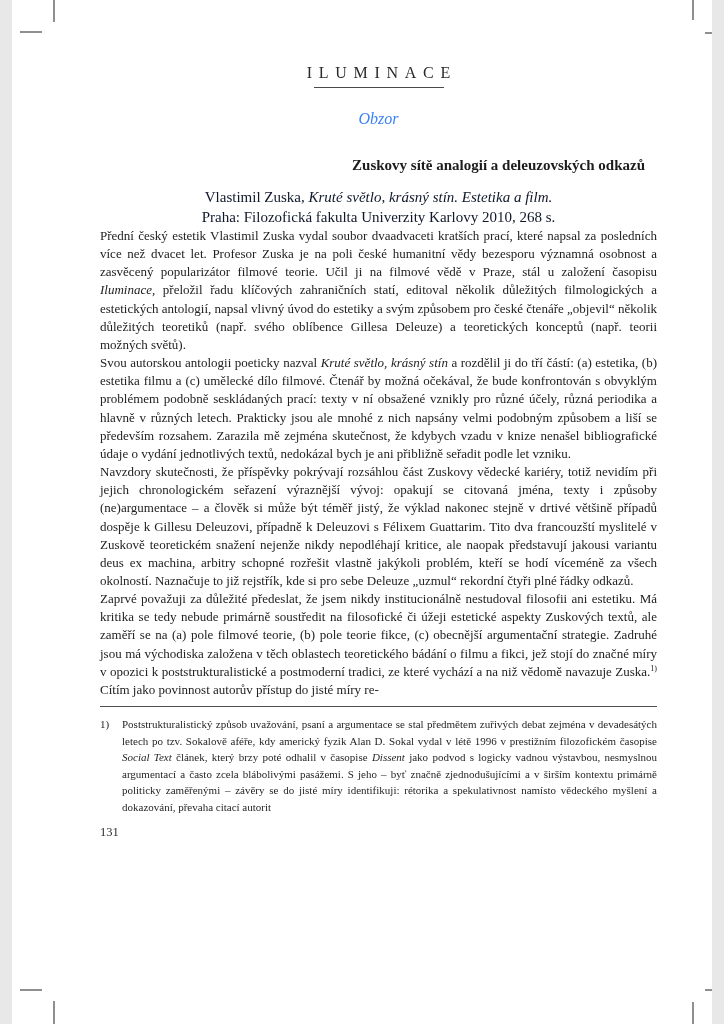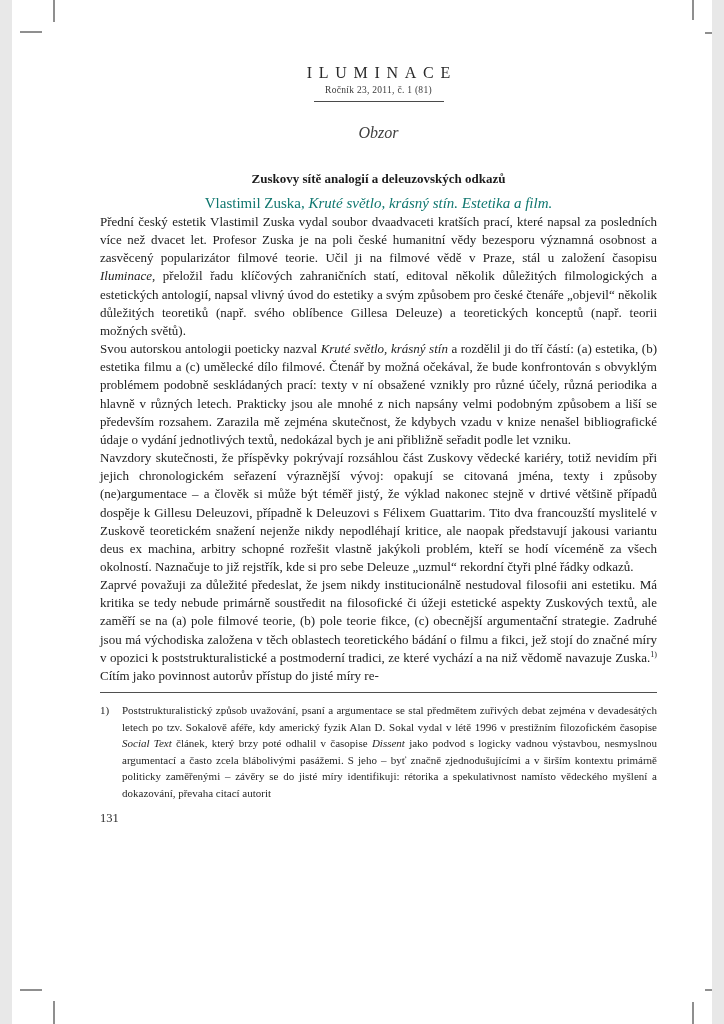"Ročník 23, 2011, č. 1" div.issue-info { html: <div>Ročník 23, 2011, č. 1 (81)</div> -> none }
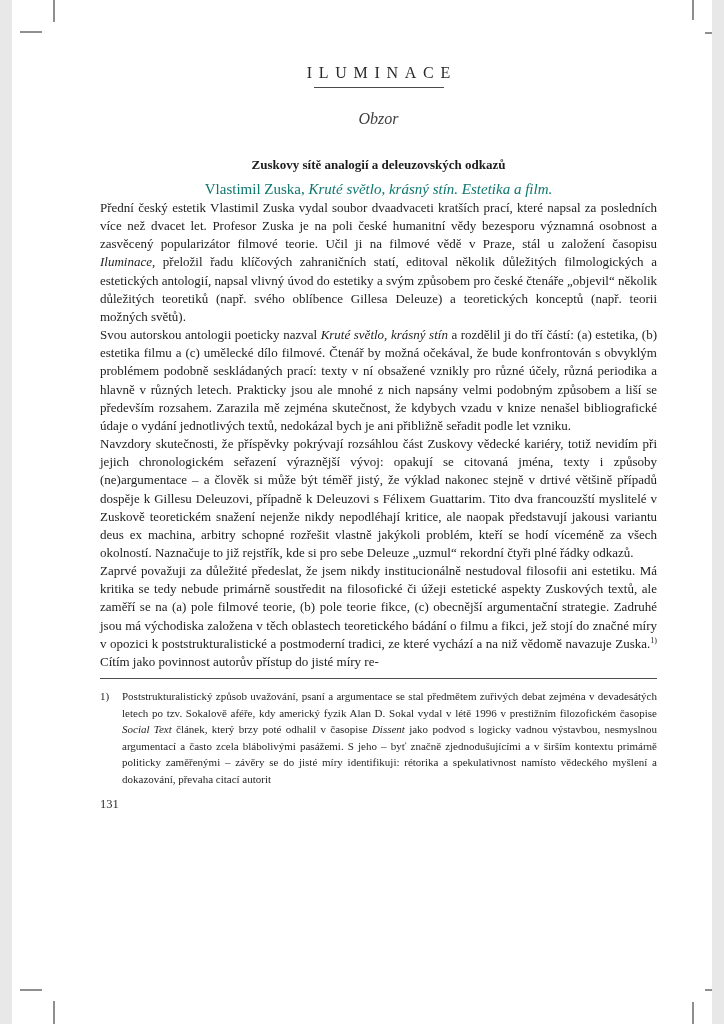"Obzor" .section-label { color: #404040 -> #3b82f6 }
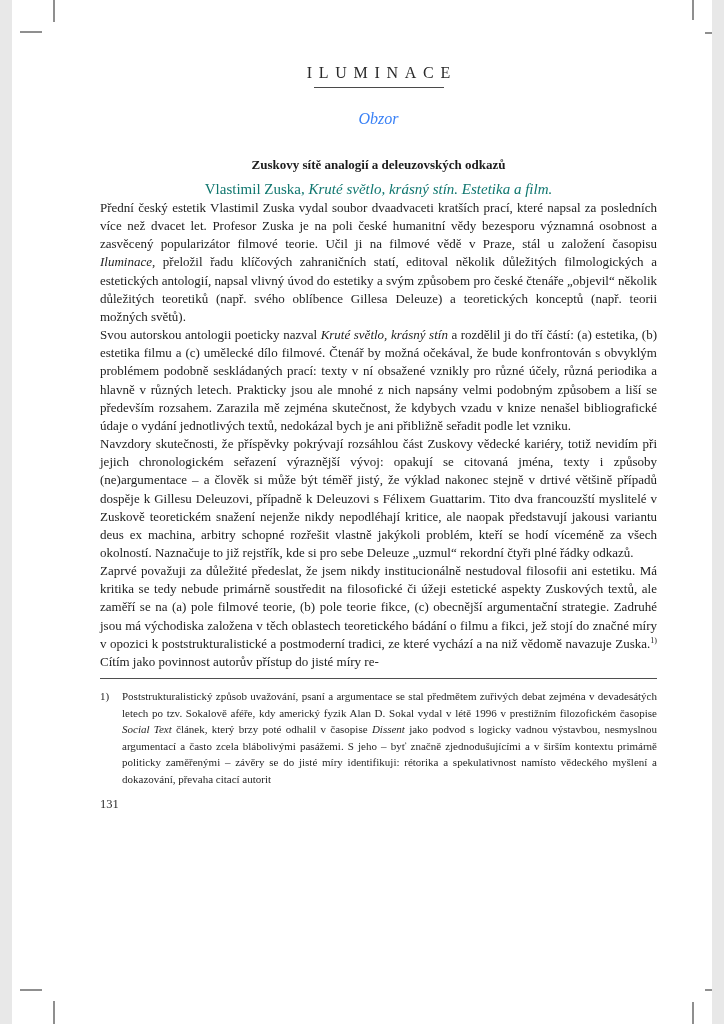"Zuskovy sítě analogií a deleuzovských" .review-title { font-size: 13px -> 15px; margin: 4px -> 12px; text-align: none -> right }
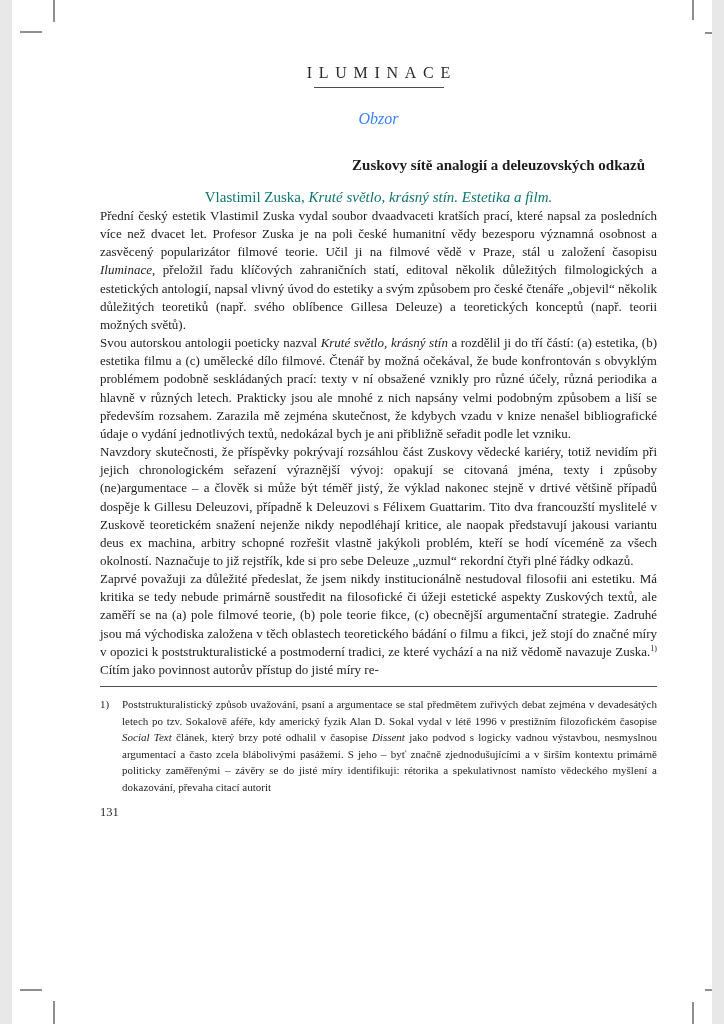"Vlastimil Zuska, Kruté světlo, krásný" .review-book-line, .review-publisher-line { color: #0f766e -> #0f172a }
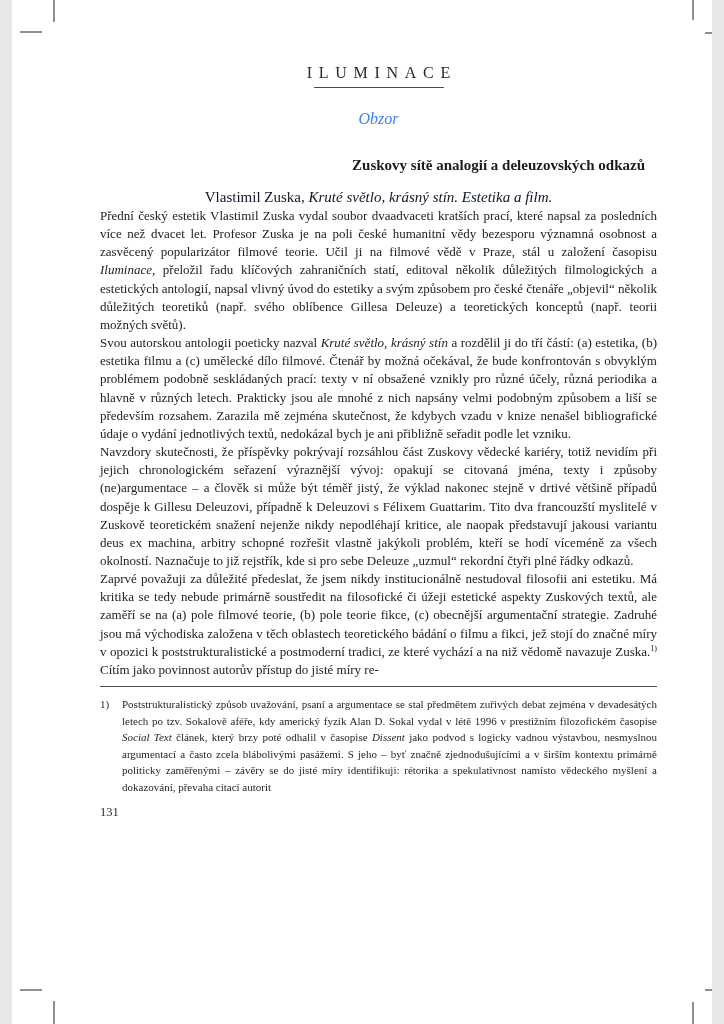"Praha: Filozofická fakulta Univerzity" div.review-publisher-line { html: none -> <div>Praha: Filozofická fakulta Univerzity Karlovy 2010, 268 s.</div> }
